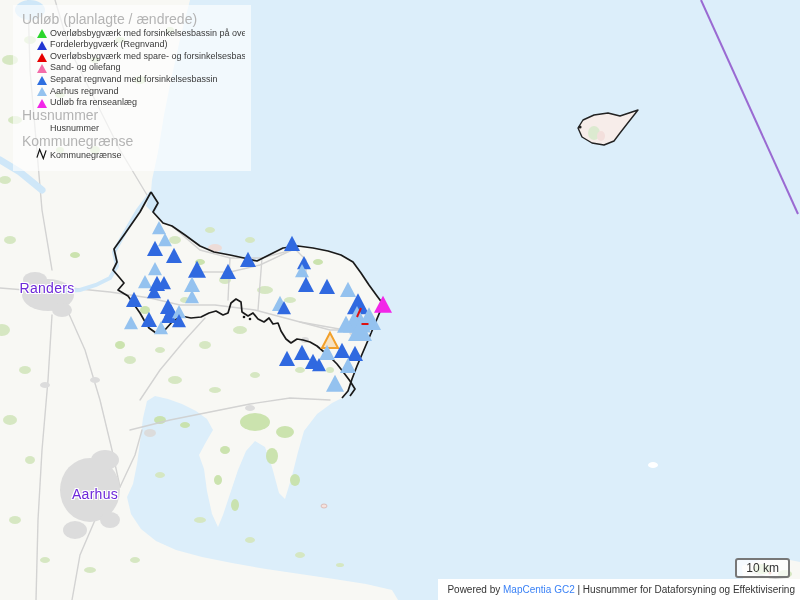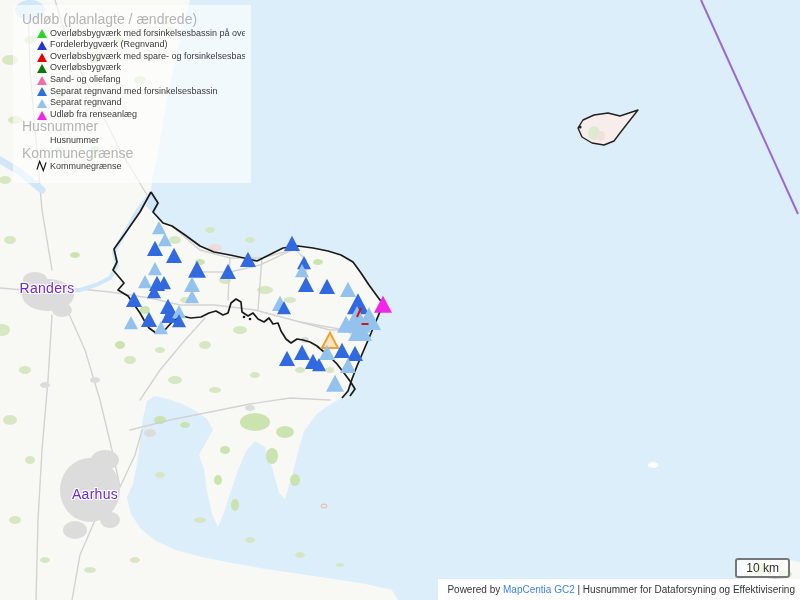"Overløbsbygværk" div.legend-row { html: <div> <span> <span></span> </span> <span>Overløbsbygværk</span> </div> -> none }
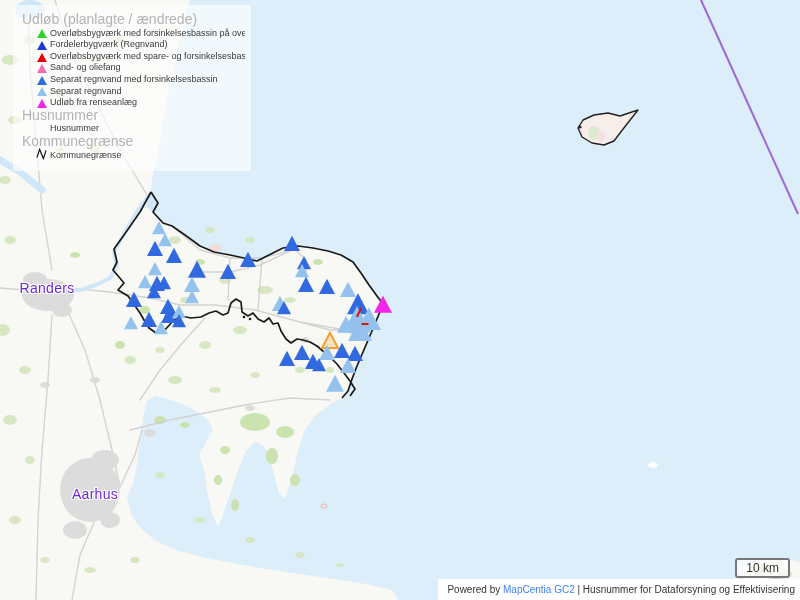"Separat regnvand" span.legend-label { text: Separat -> Aarhus }
